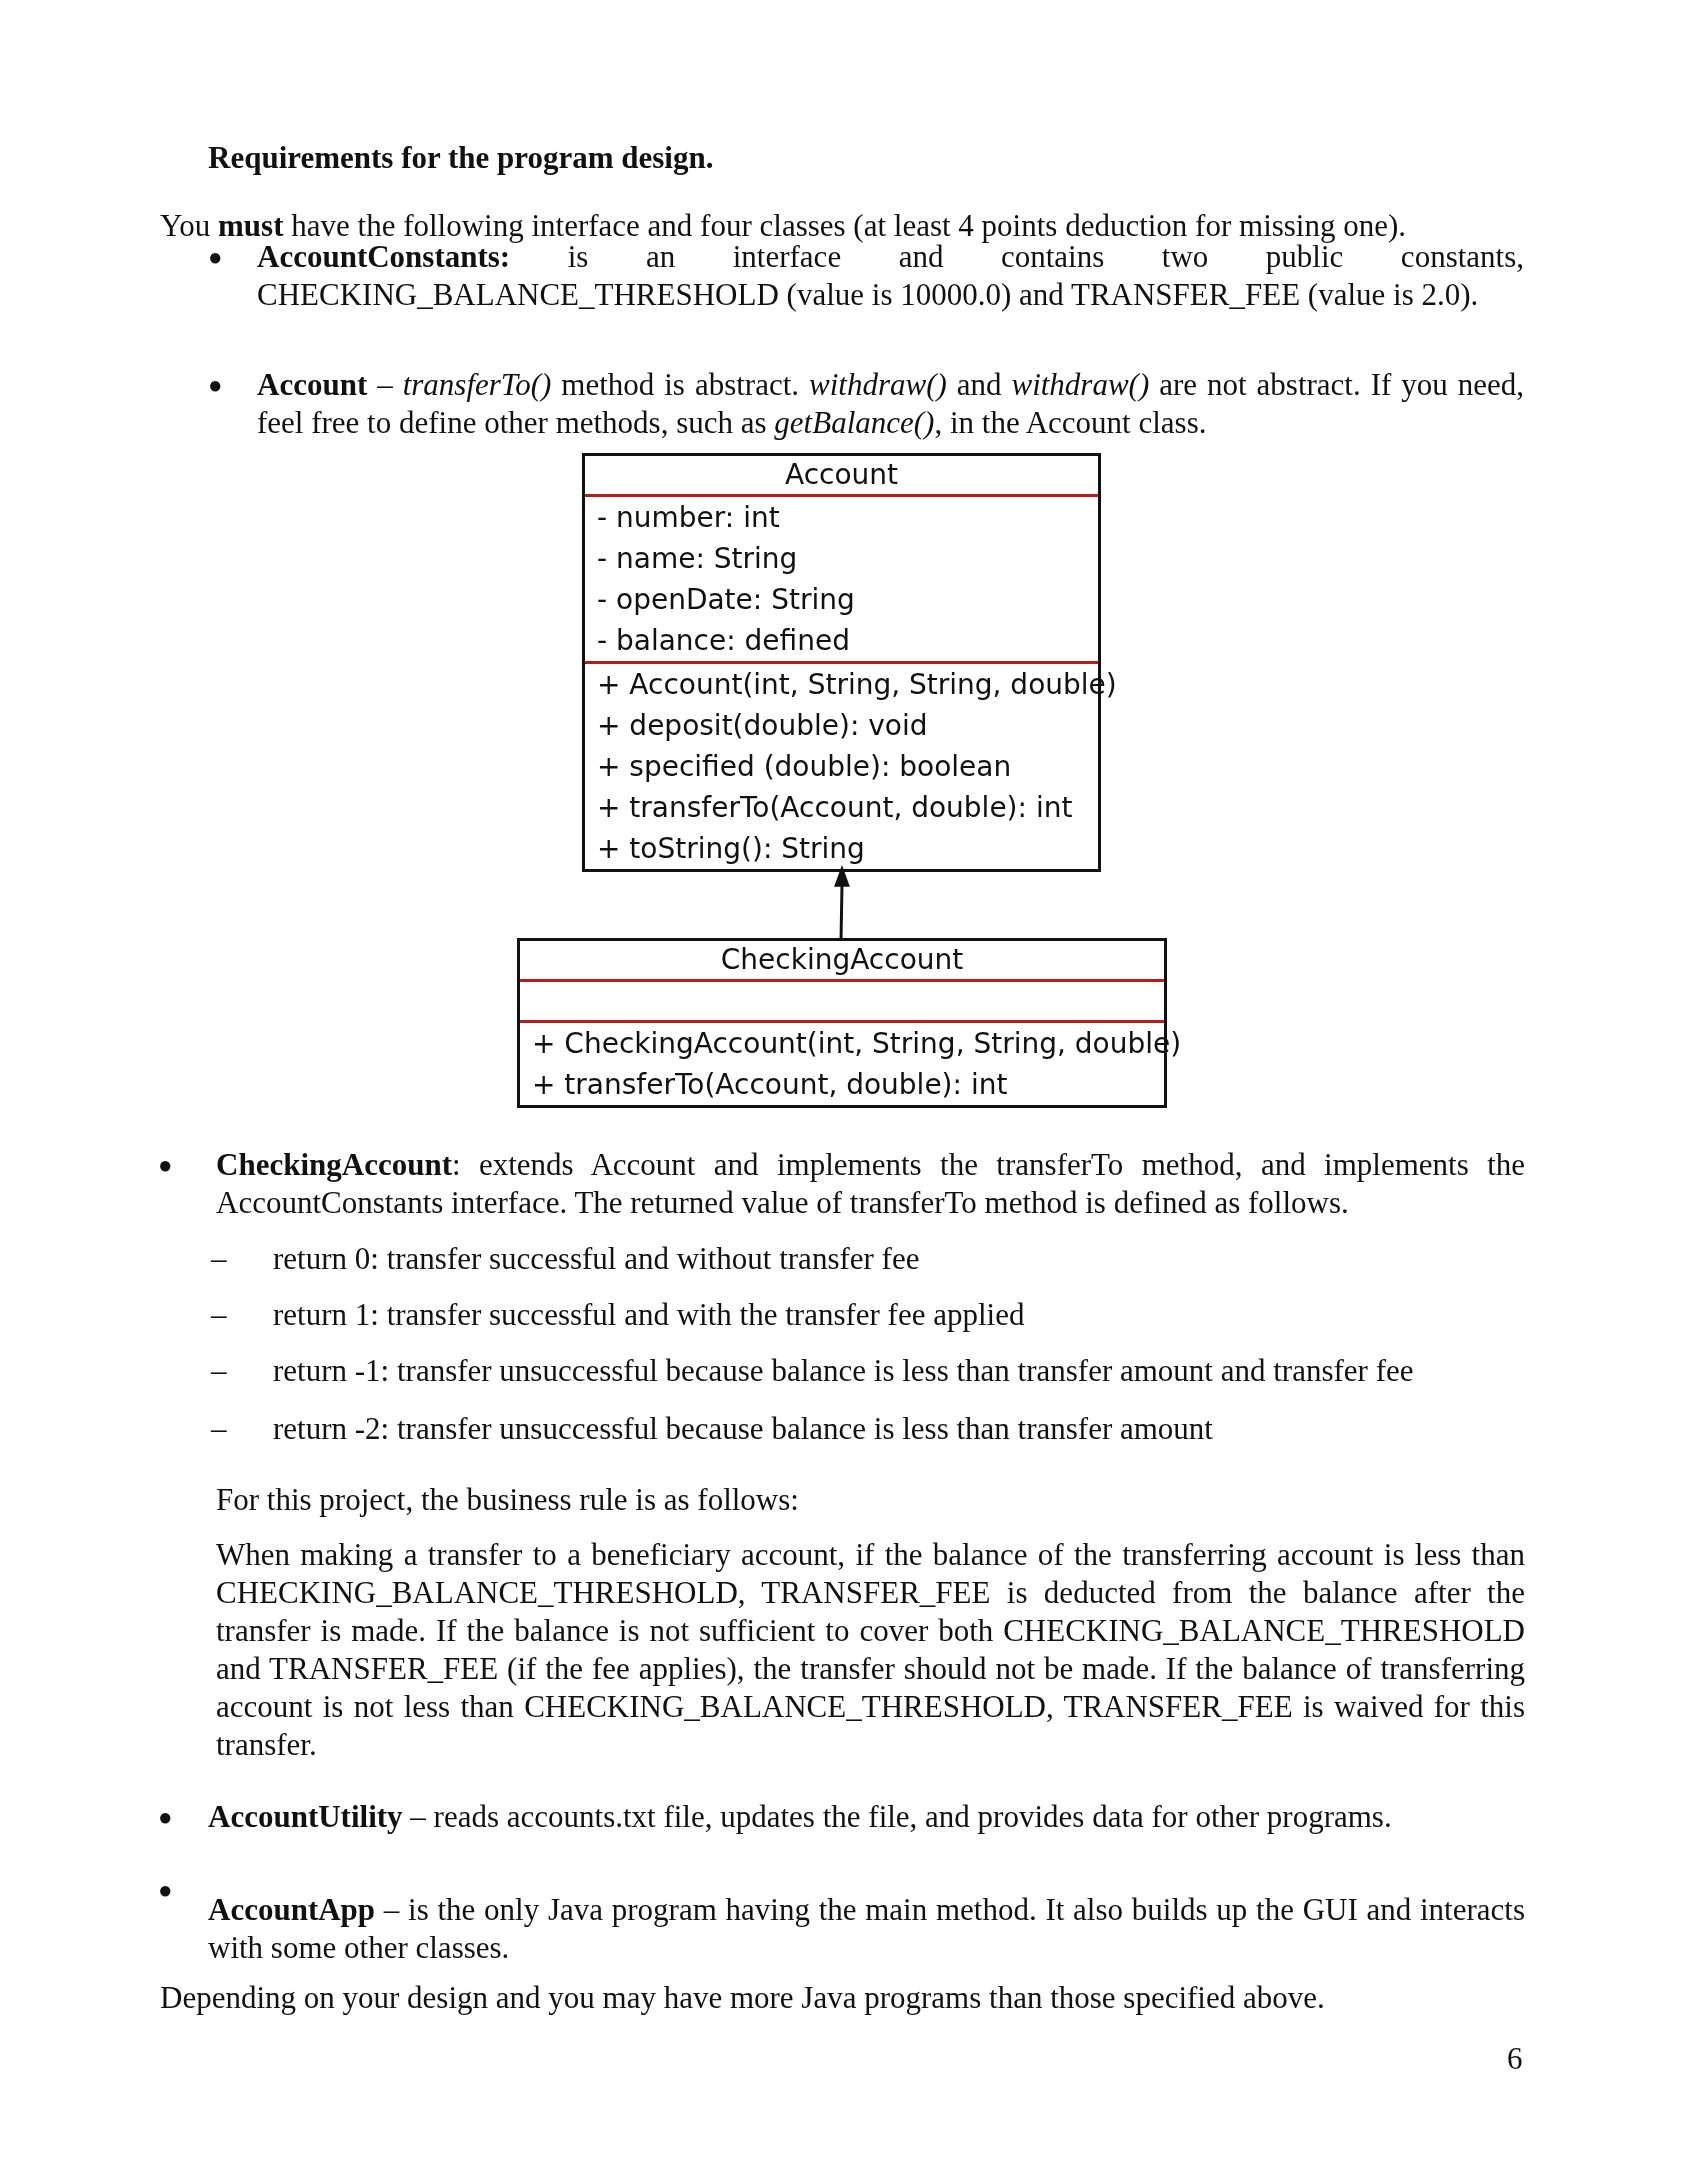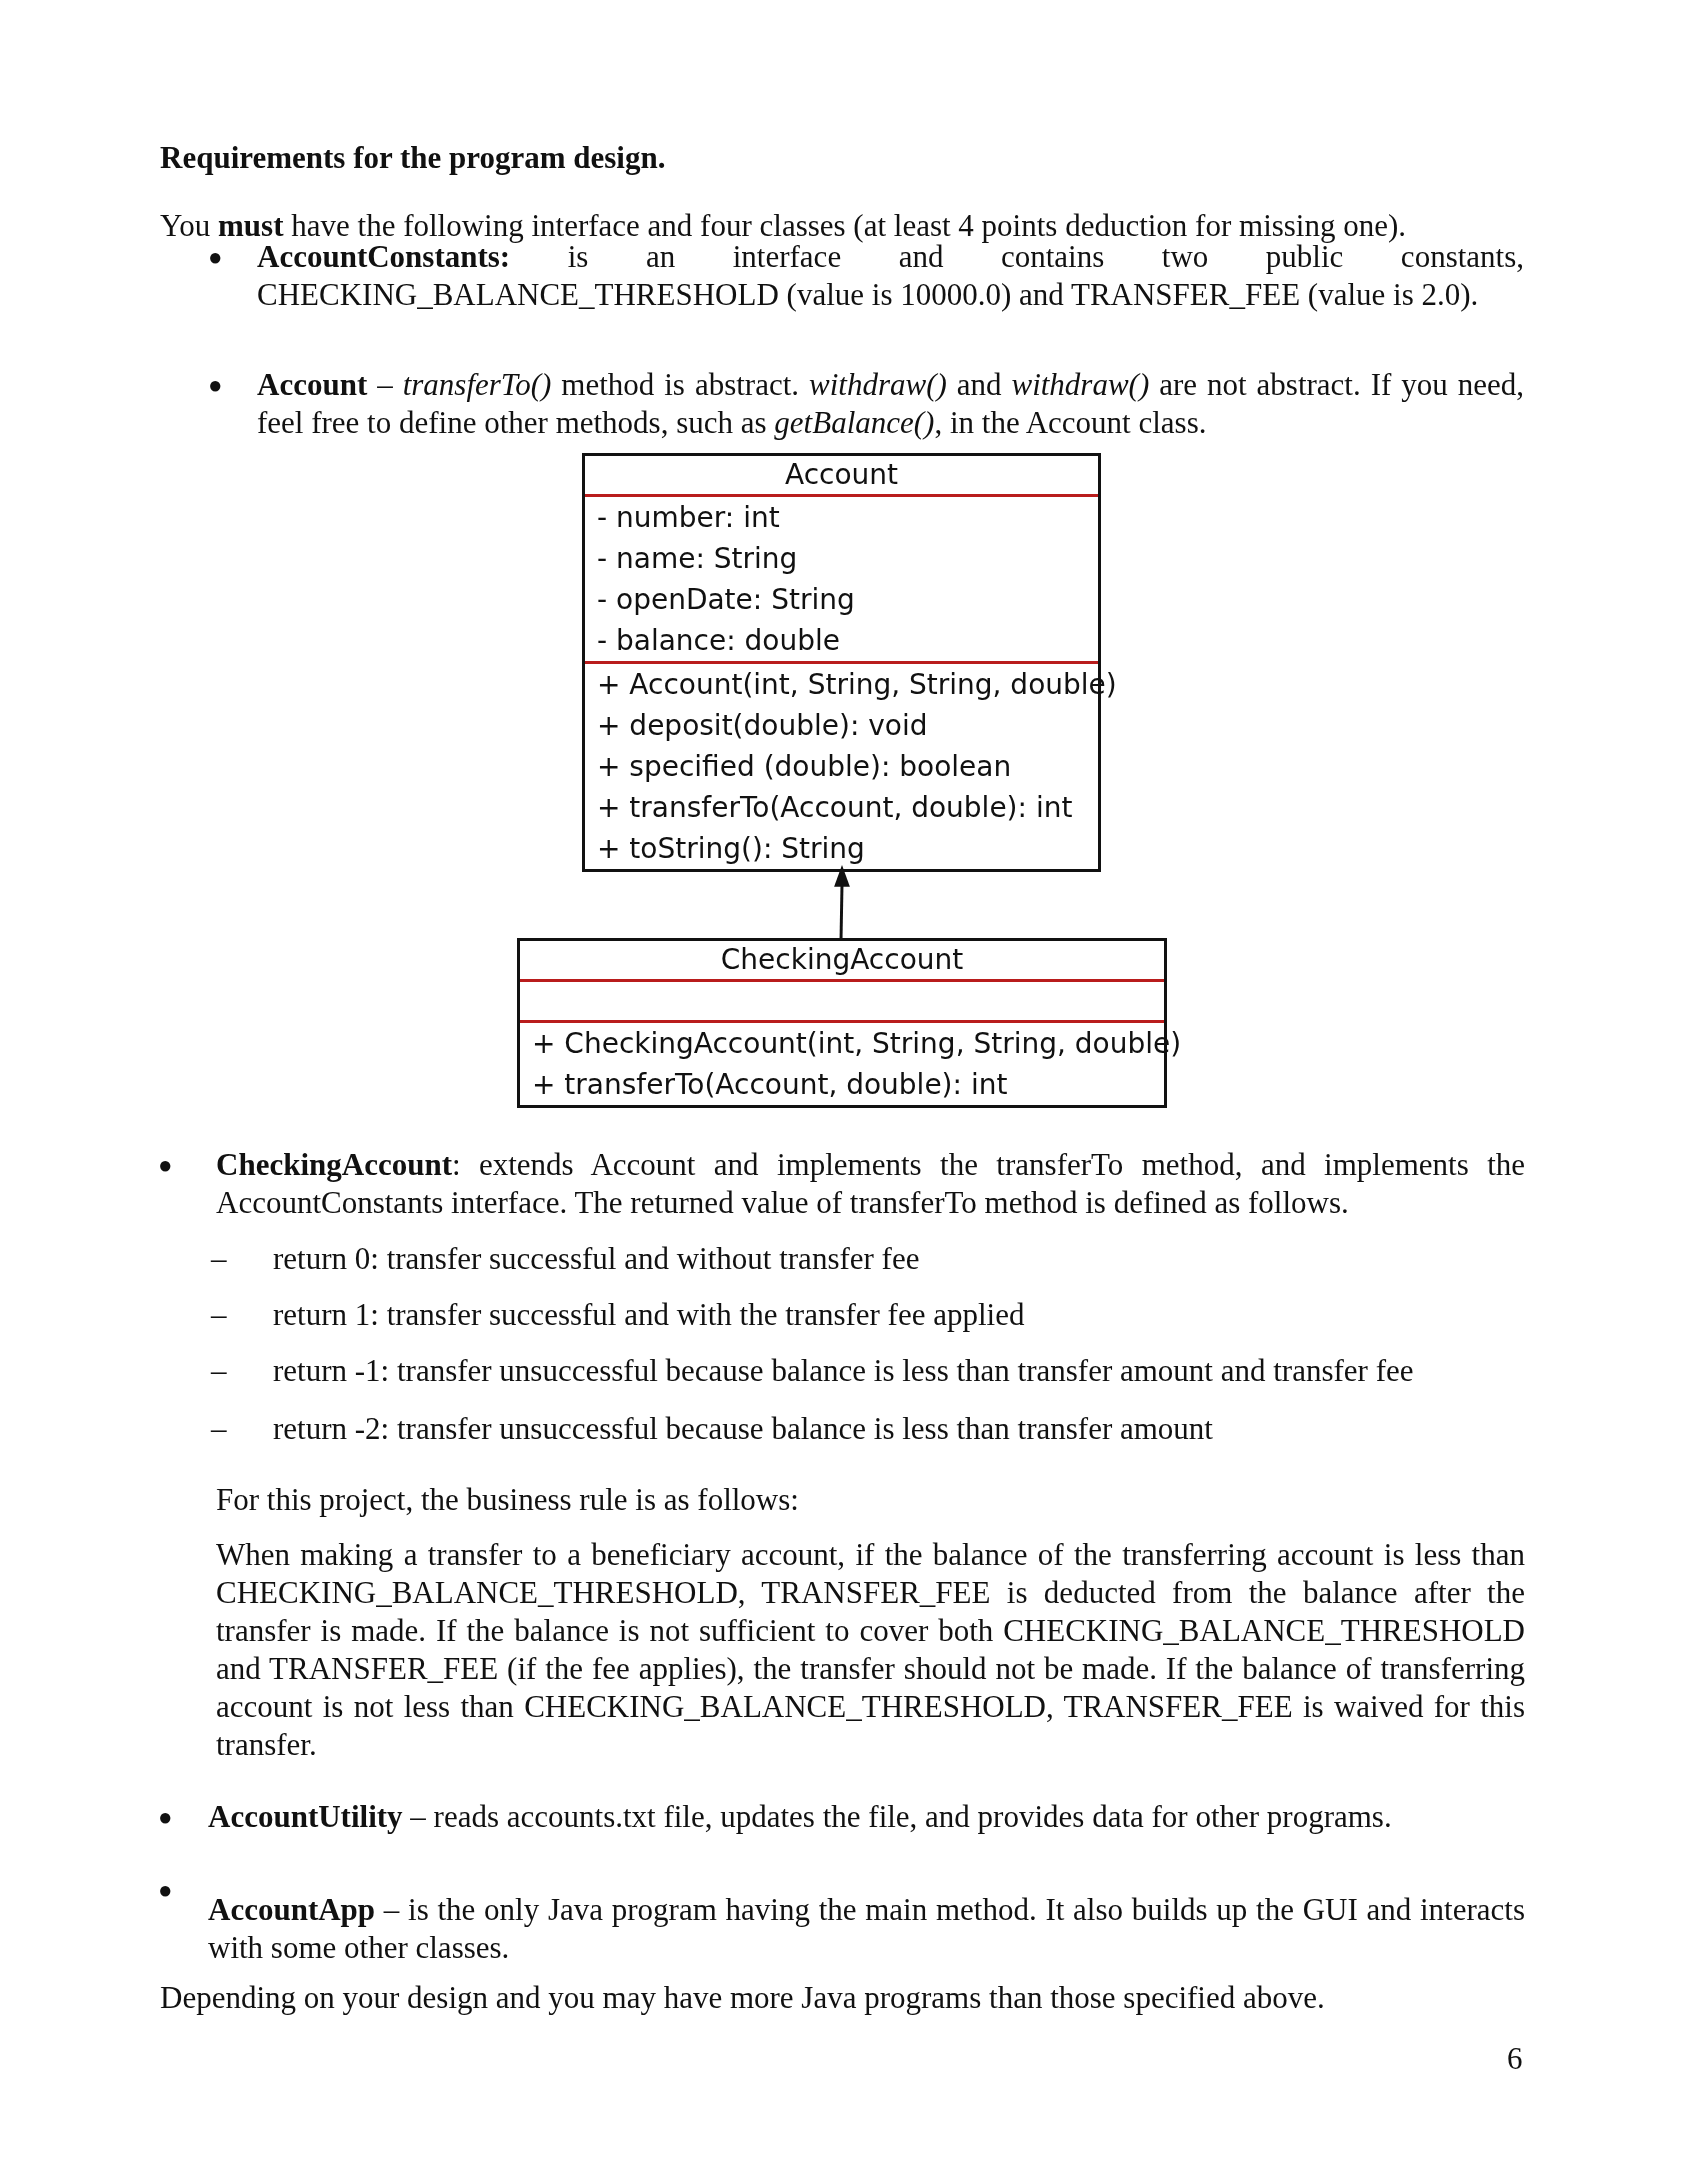"Requirements for the program design." .heading { margin-left: none -> 48px }
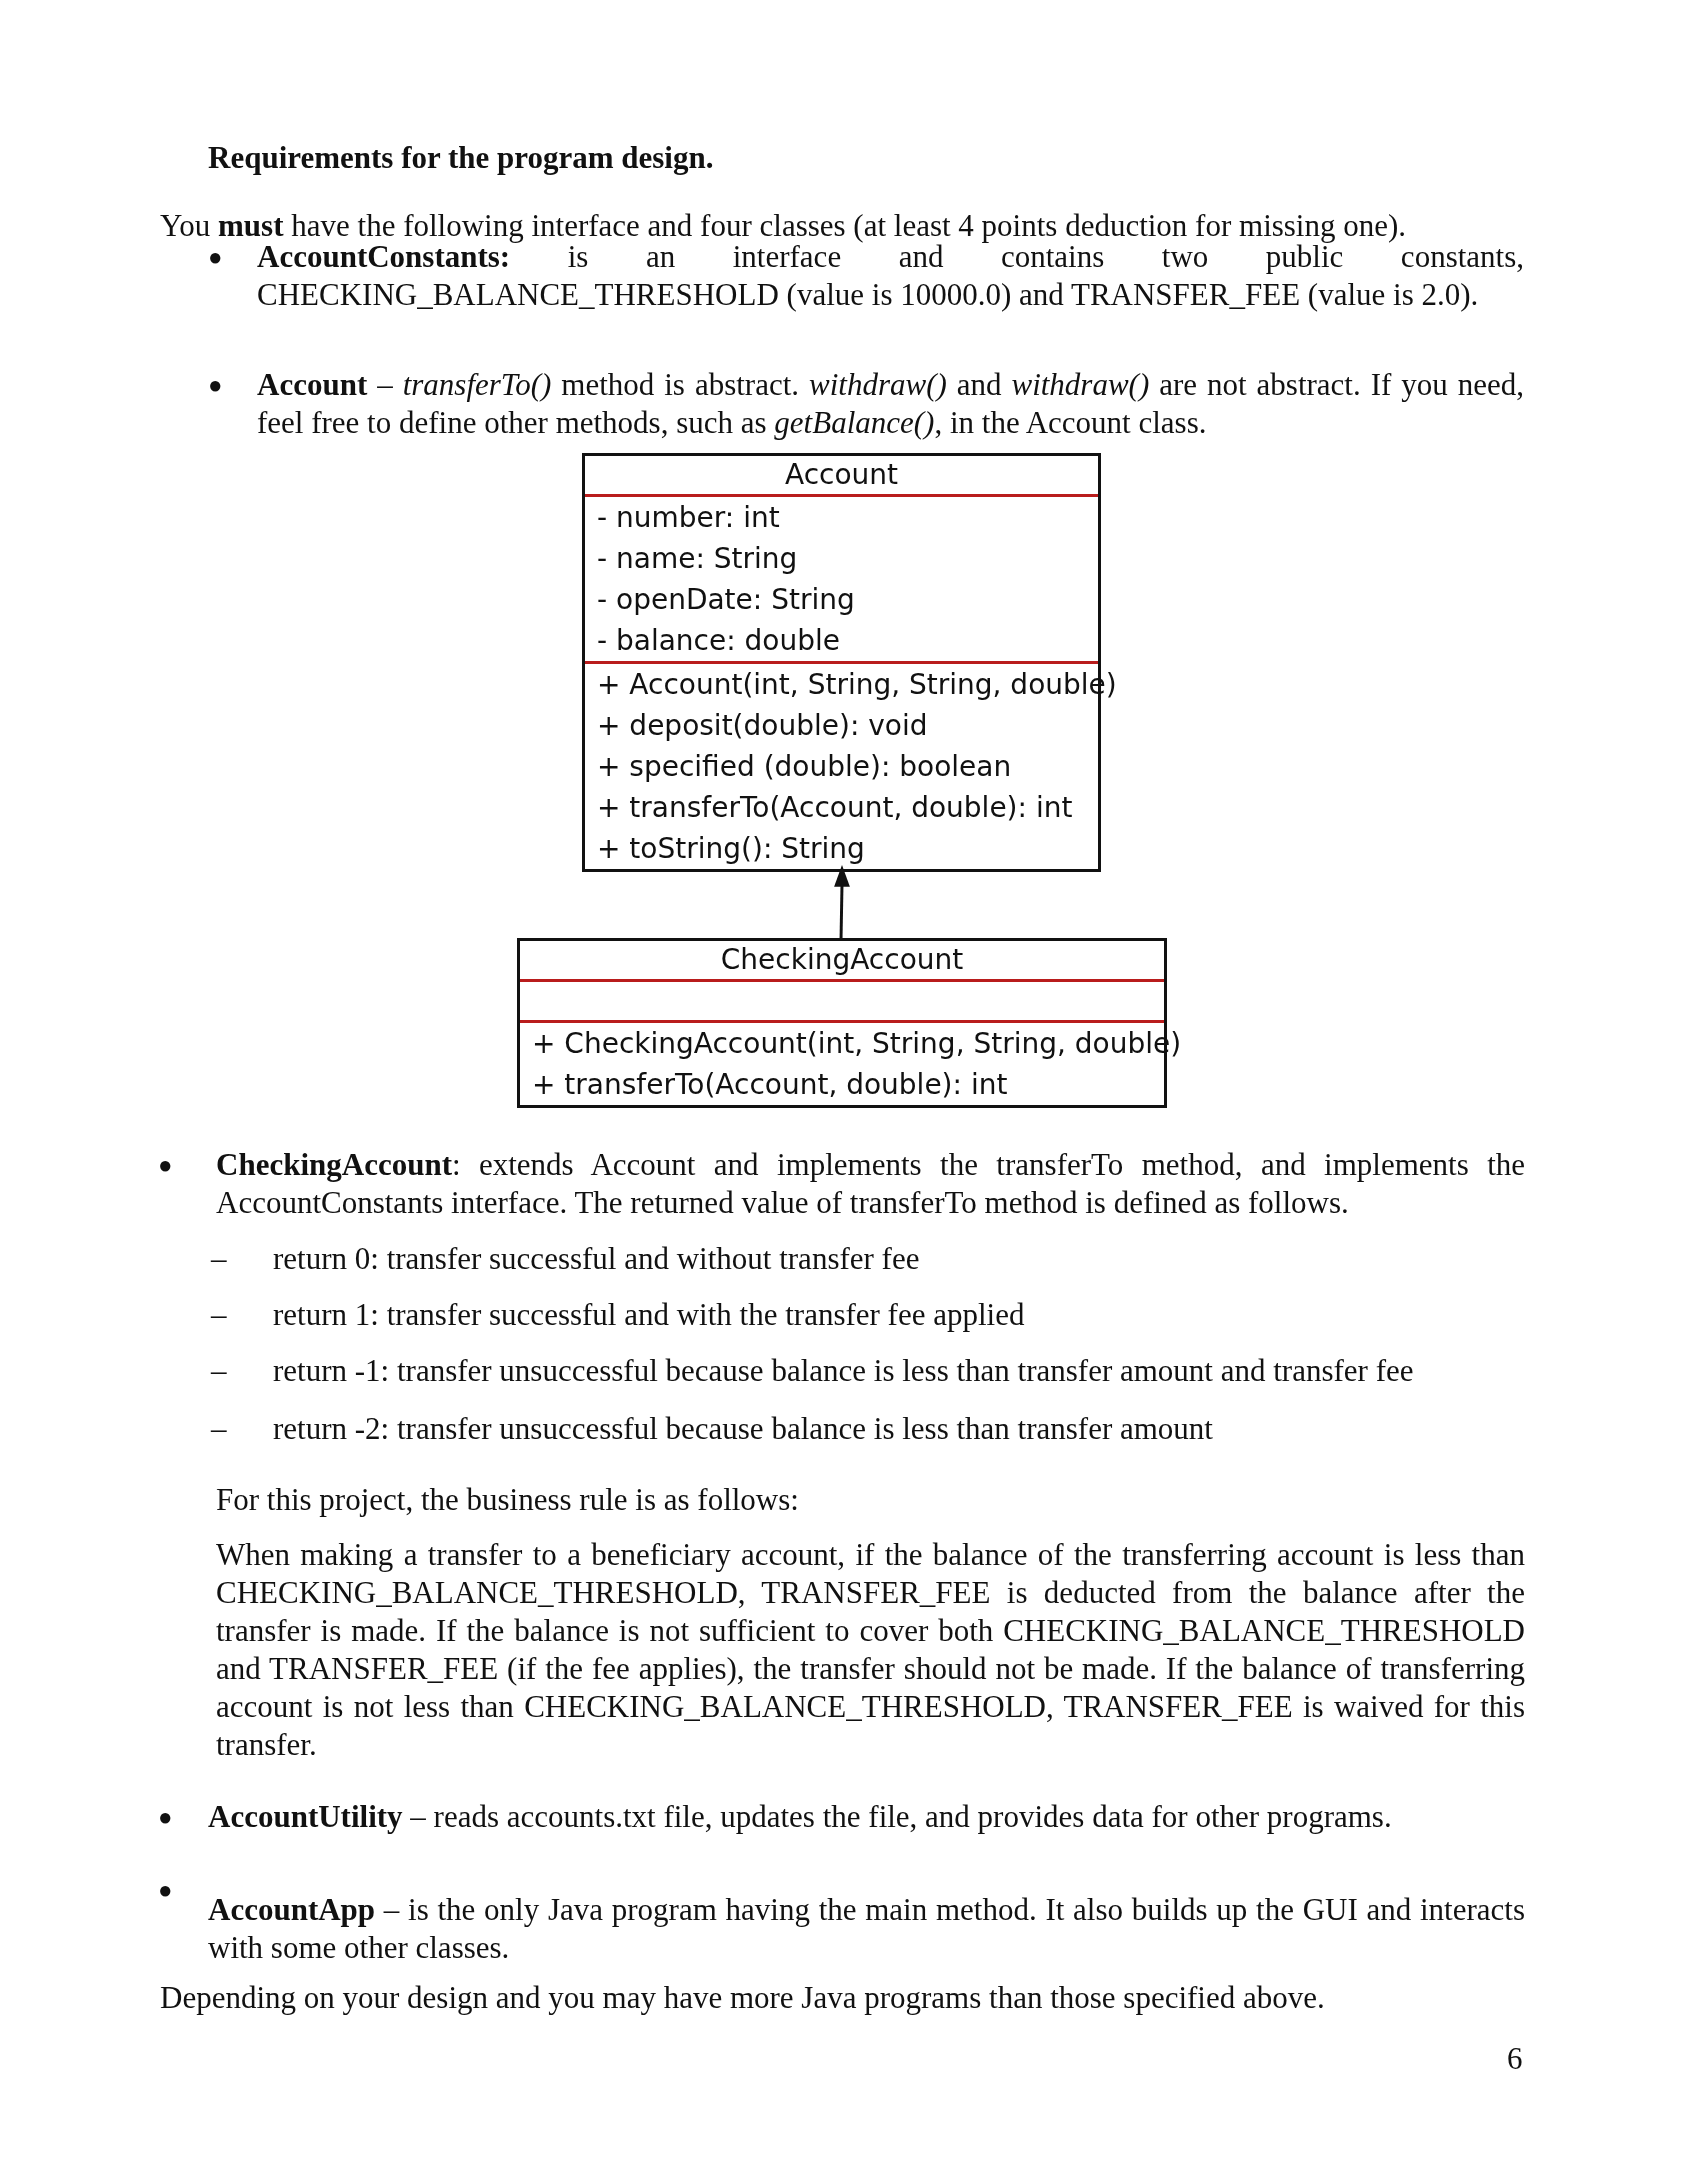"- balance: double" div.row { text: double -> defined }
